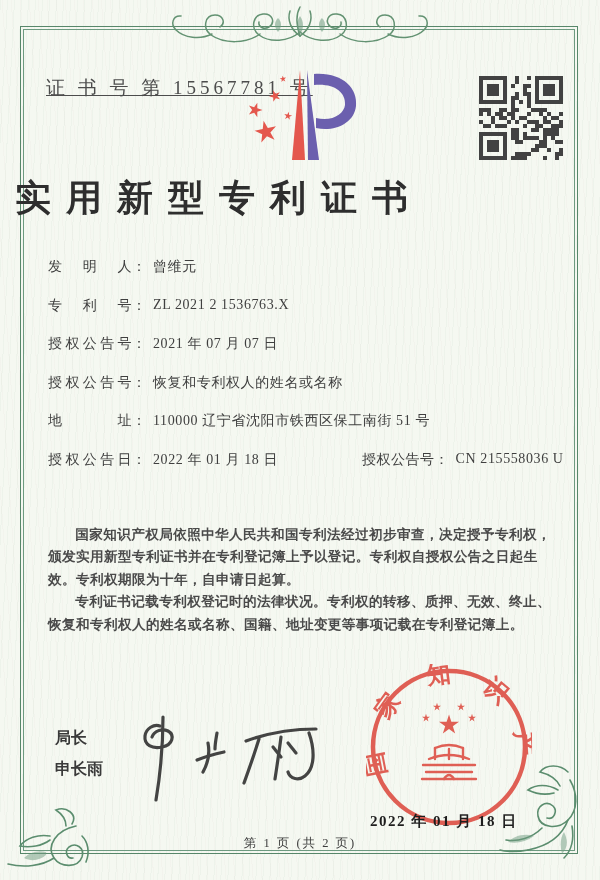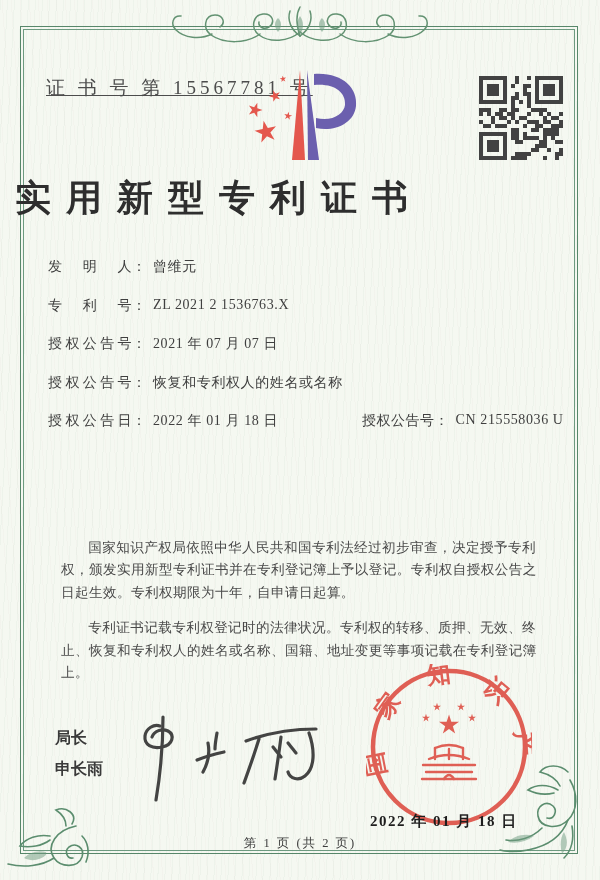"地址： 110000 辽宁省沈阳市铁西区保工南街 51 号" div.frow { html: none -> <div> <span>地址</span><span>：</span><span>110000 辽宁省沈阳市铁西区保工南街 51 号</span> </div> }
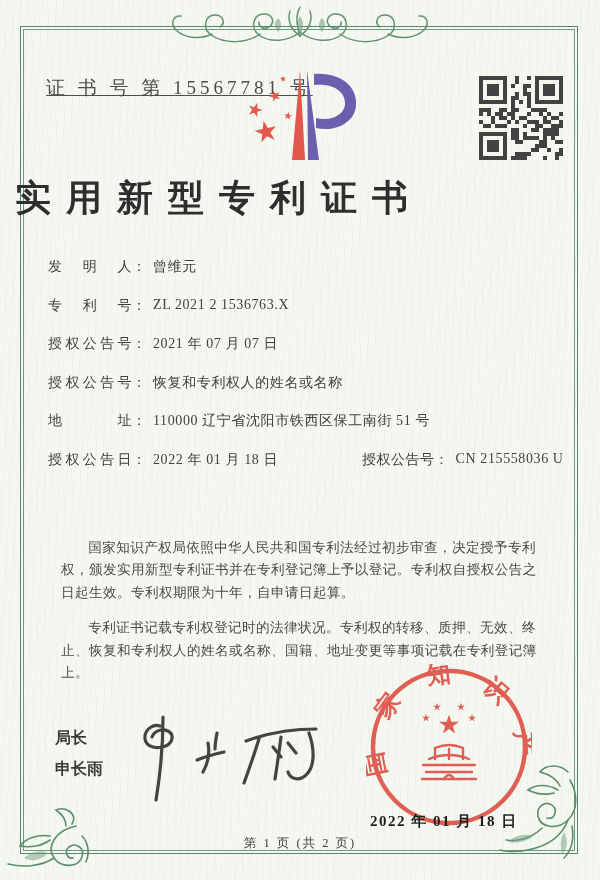"国家知识产权局依照中华人民共和国专利法经过初步审查，决定授予专利权，颁发实用新型" .paras p { font-weight: none -> bold; margin: 13px -> 0 }
